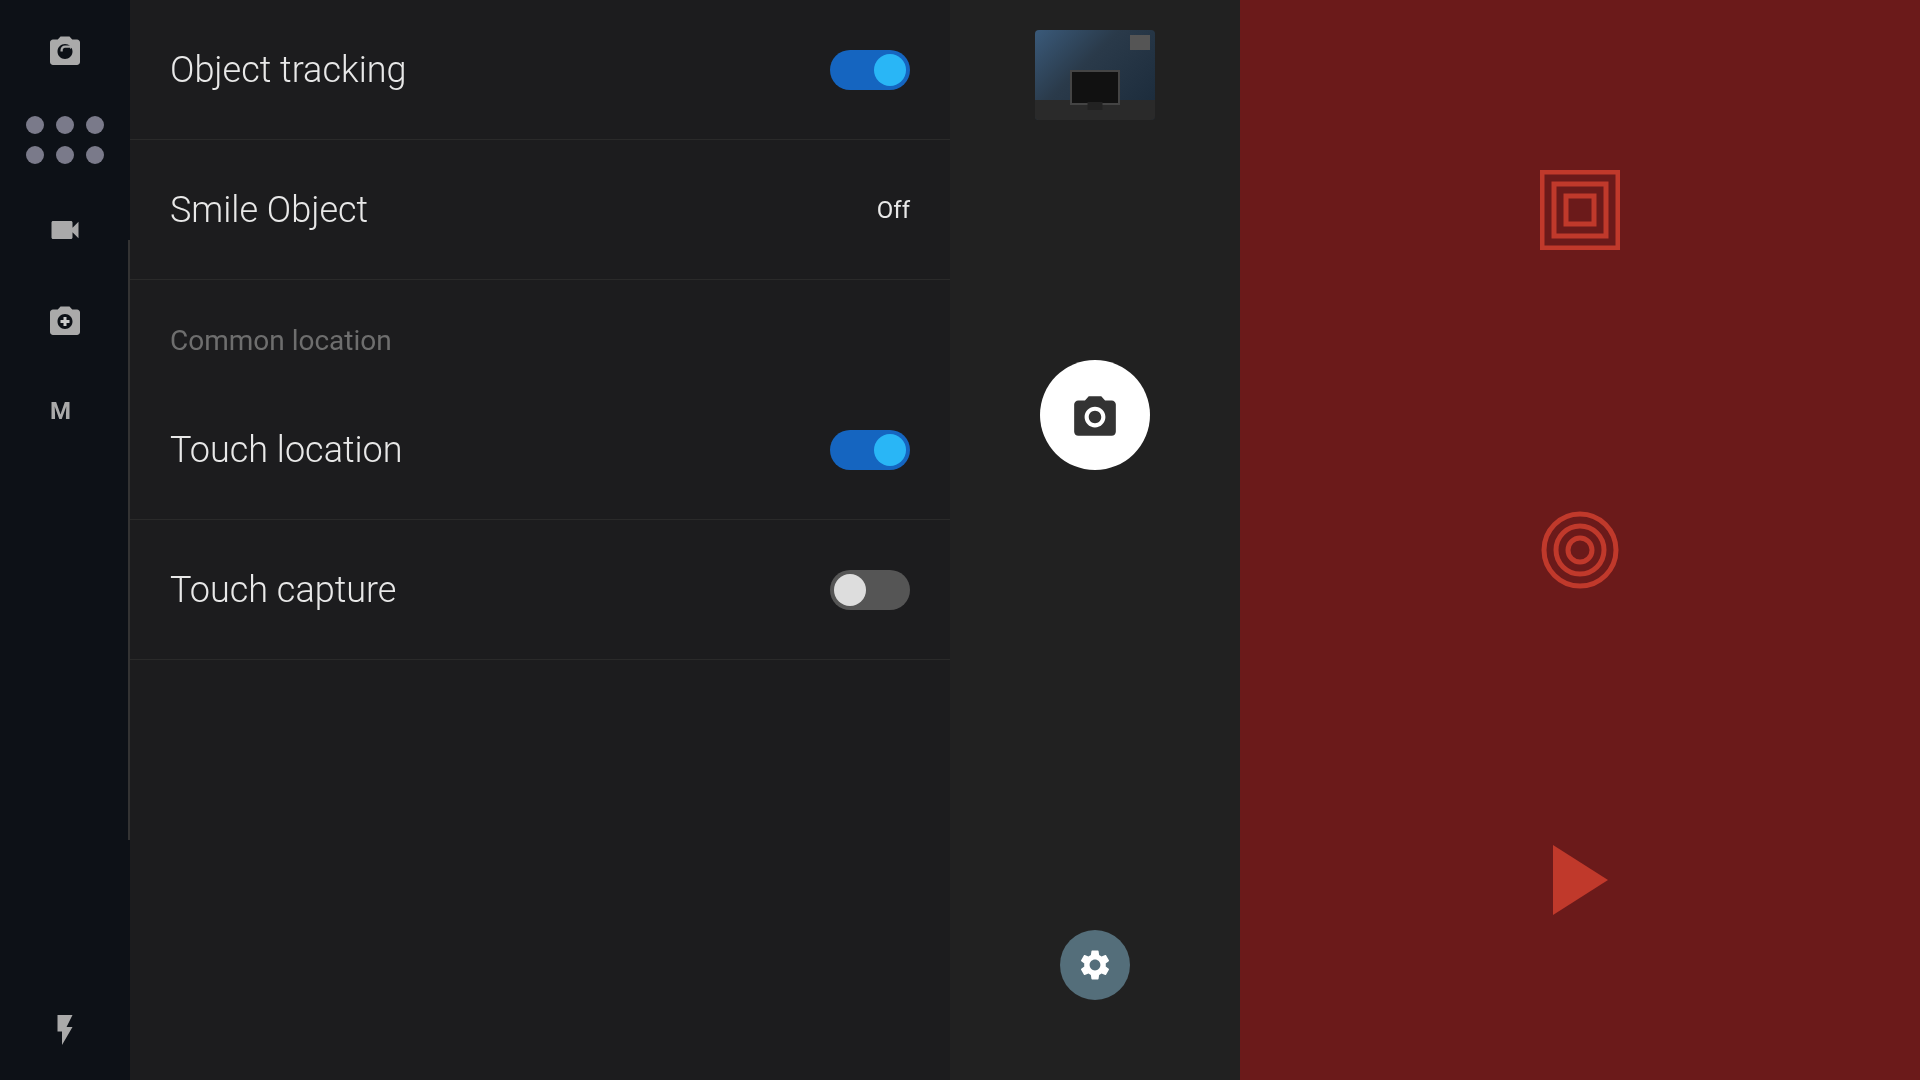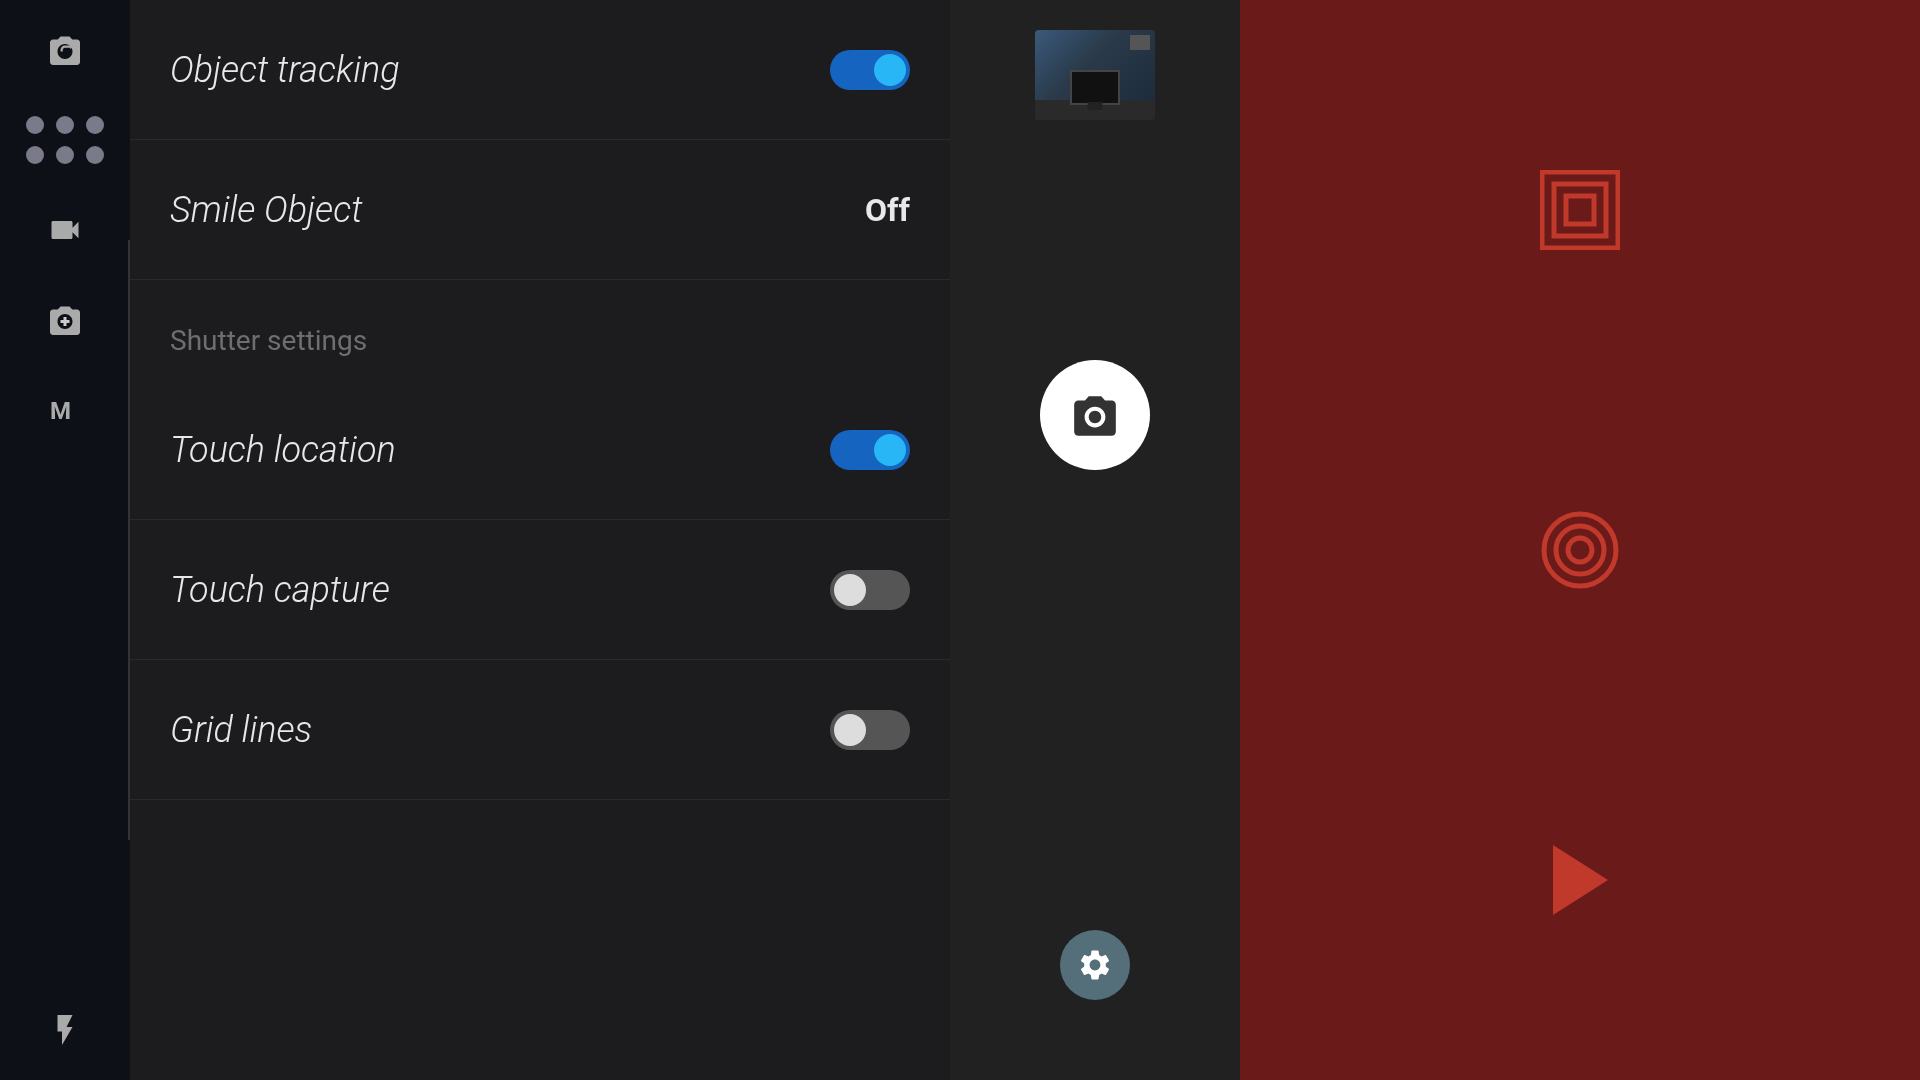"Object tracking" .setting-label { font-style: italic -> none }
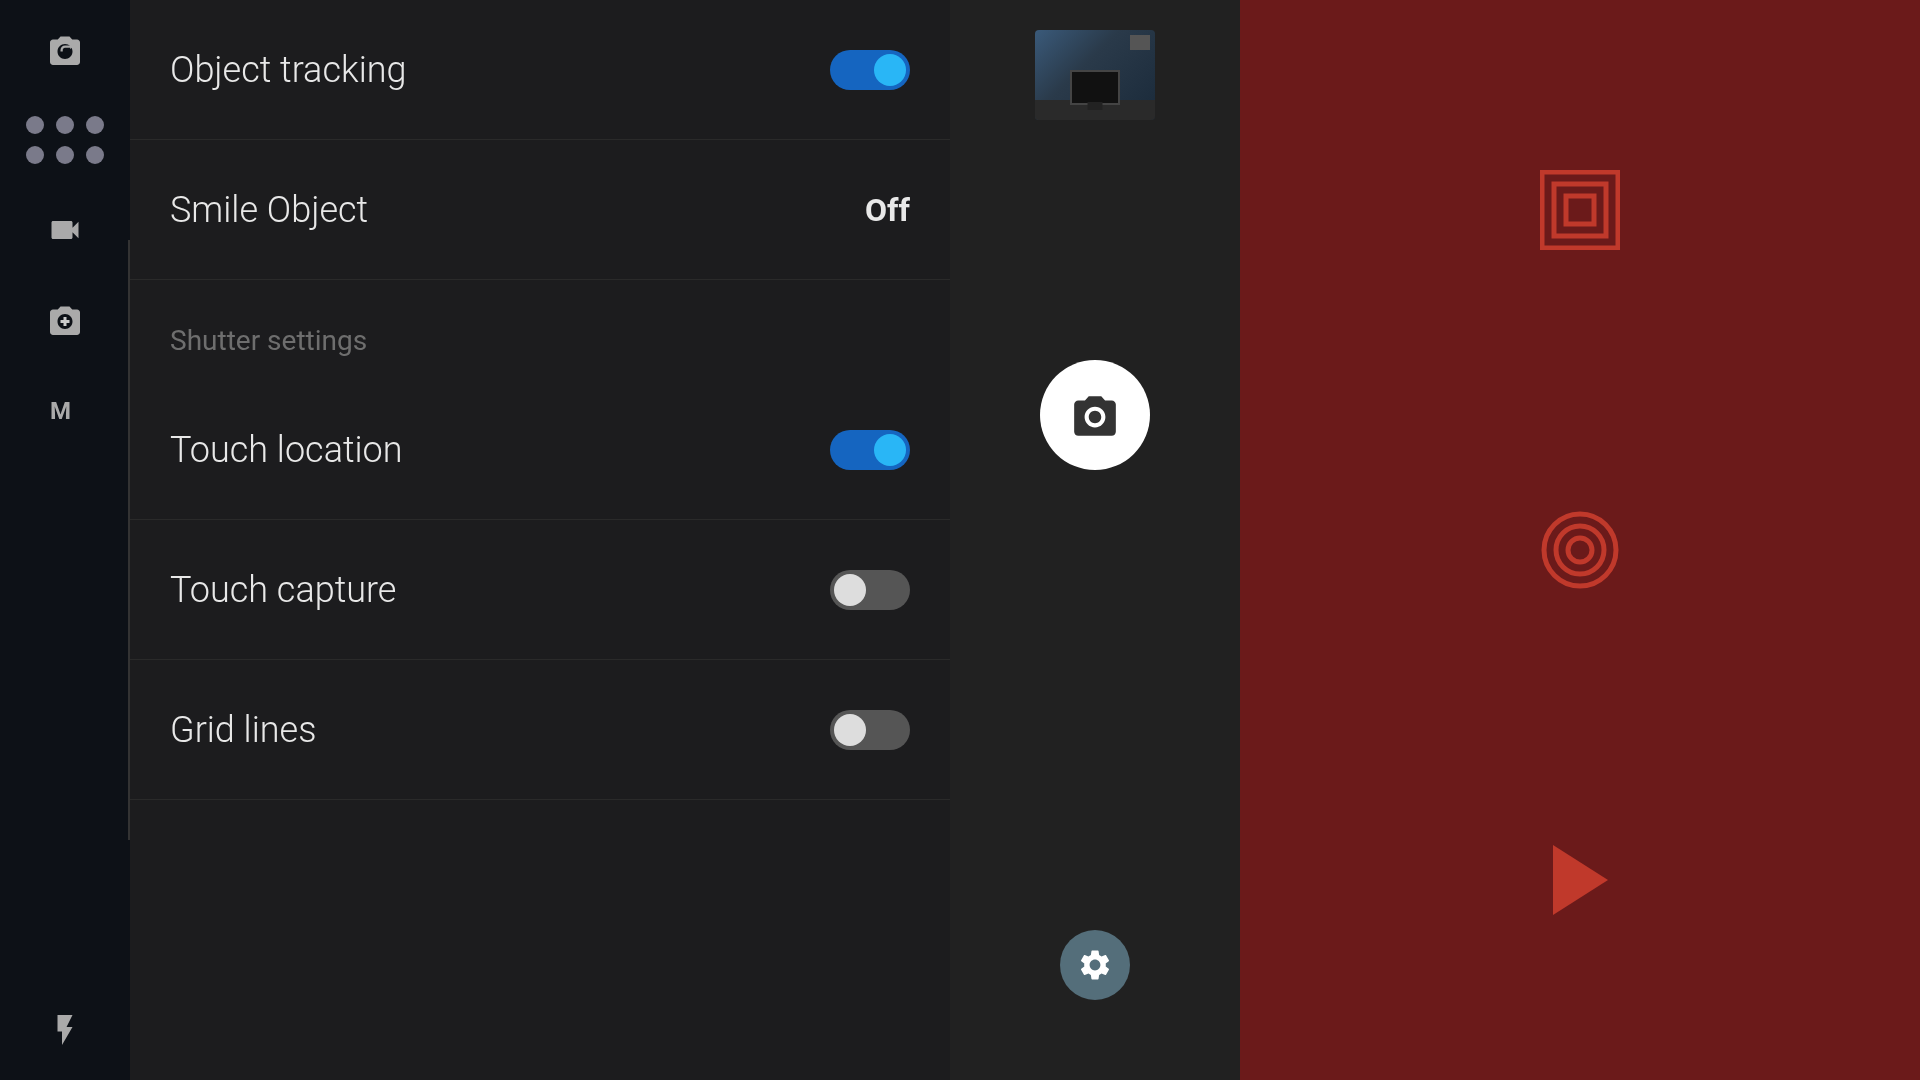"Off" .setting-value { font-size: 32px -> 24px; font-weight: 700 -> 400 }
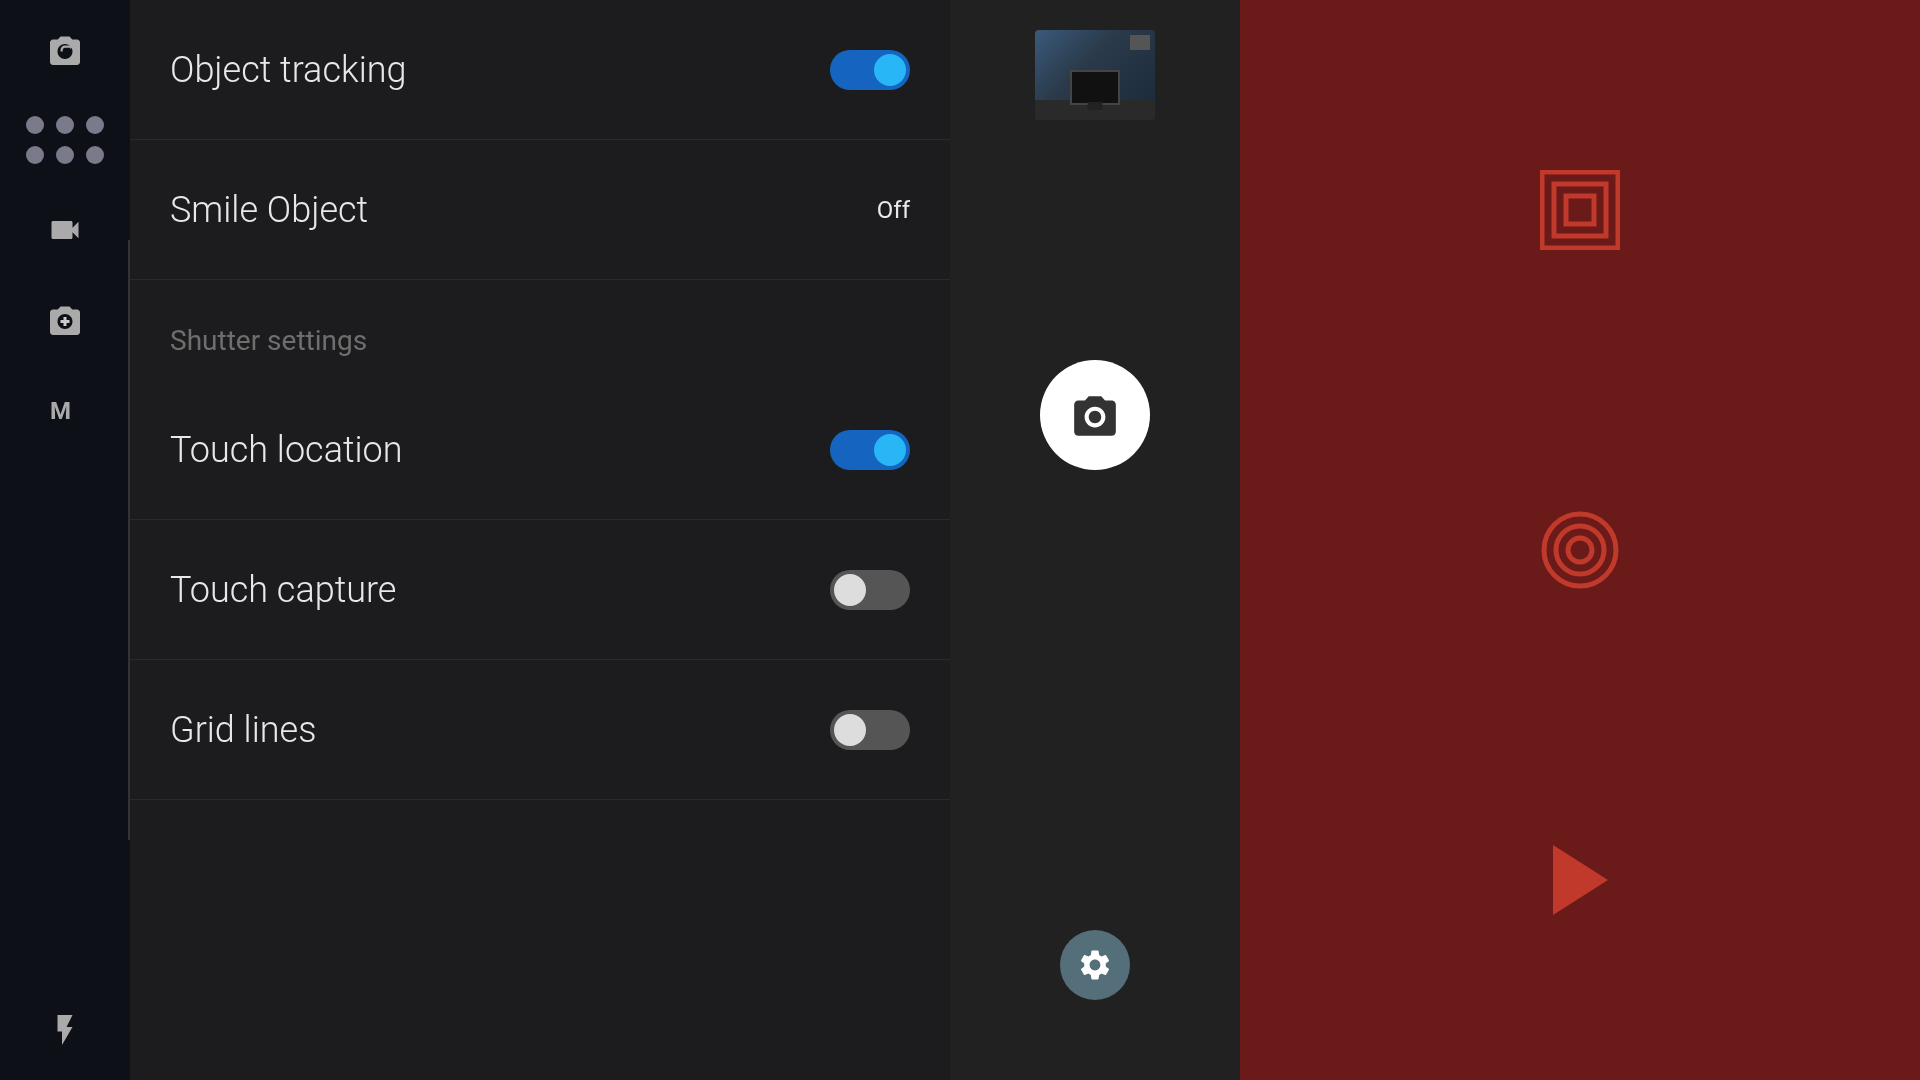"Shutter settings" span.section-header-text { text: Shutter settings -> Common location }
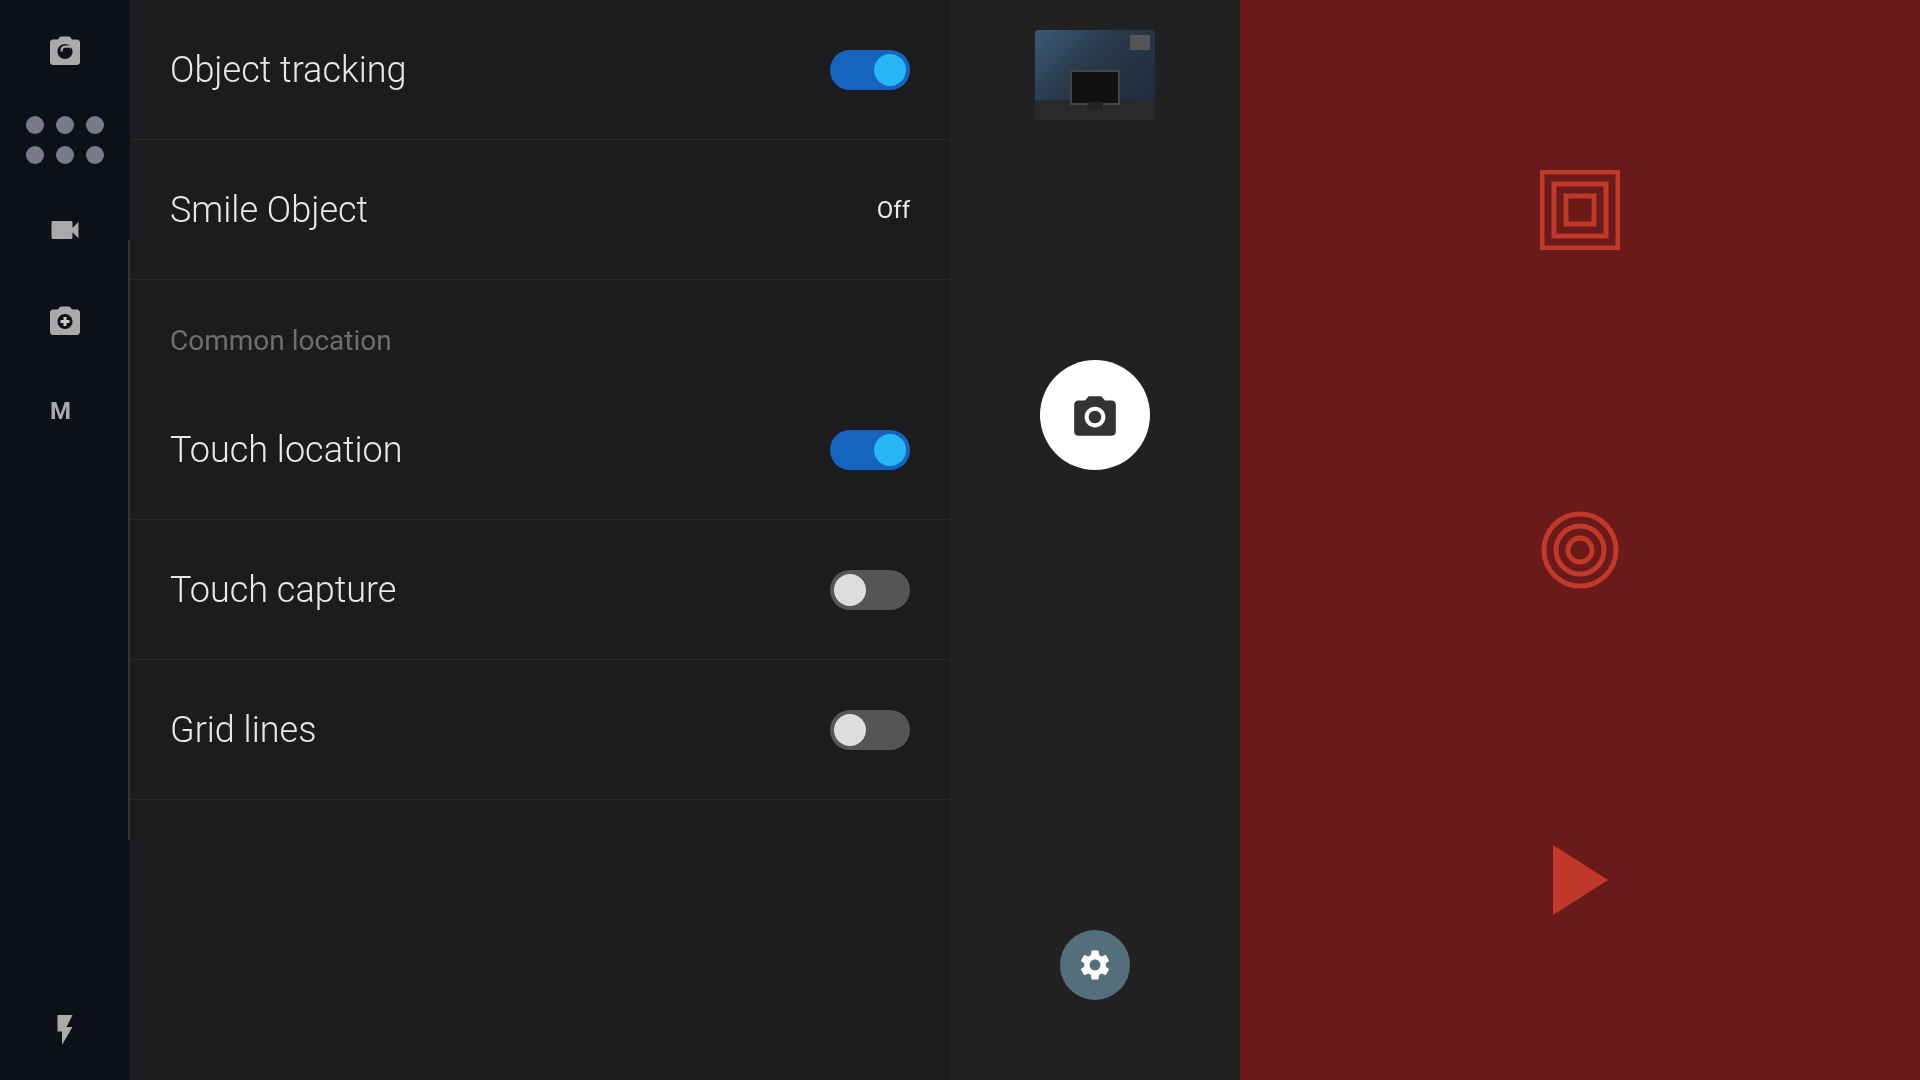"Grid lines" div.setting-row { html: <div> <span>Grid lines</span> <div> <div></div> </div> </div> -> none }
